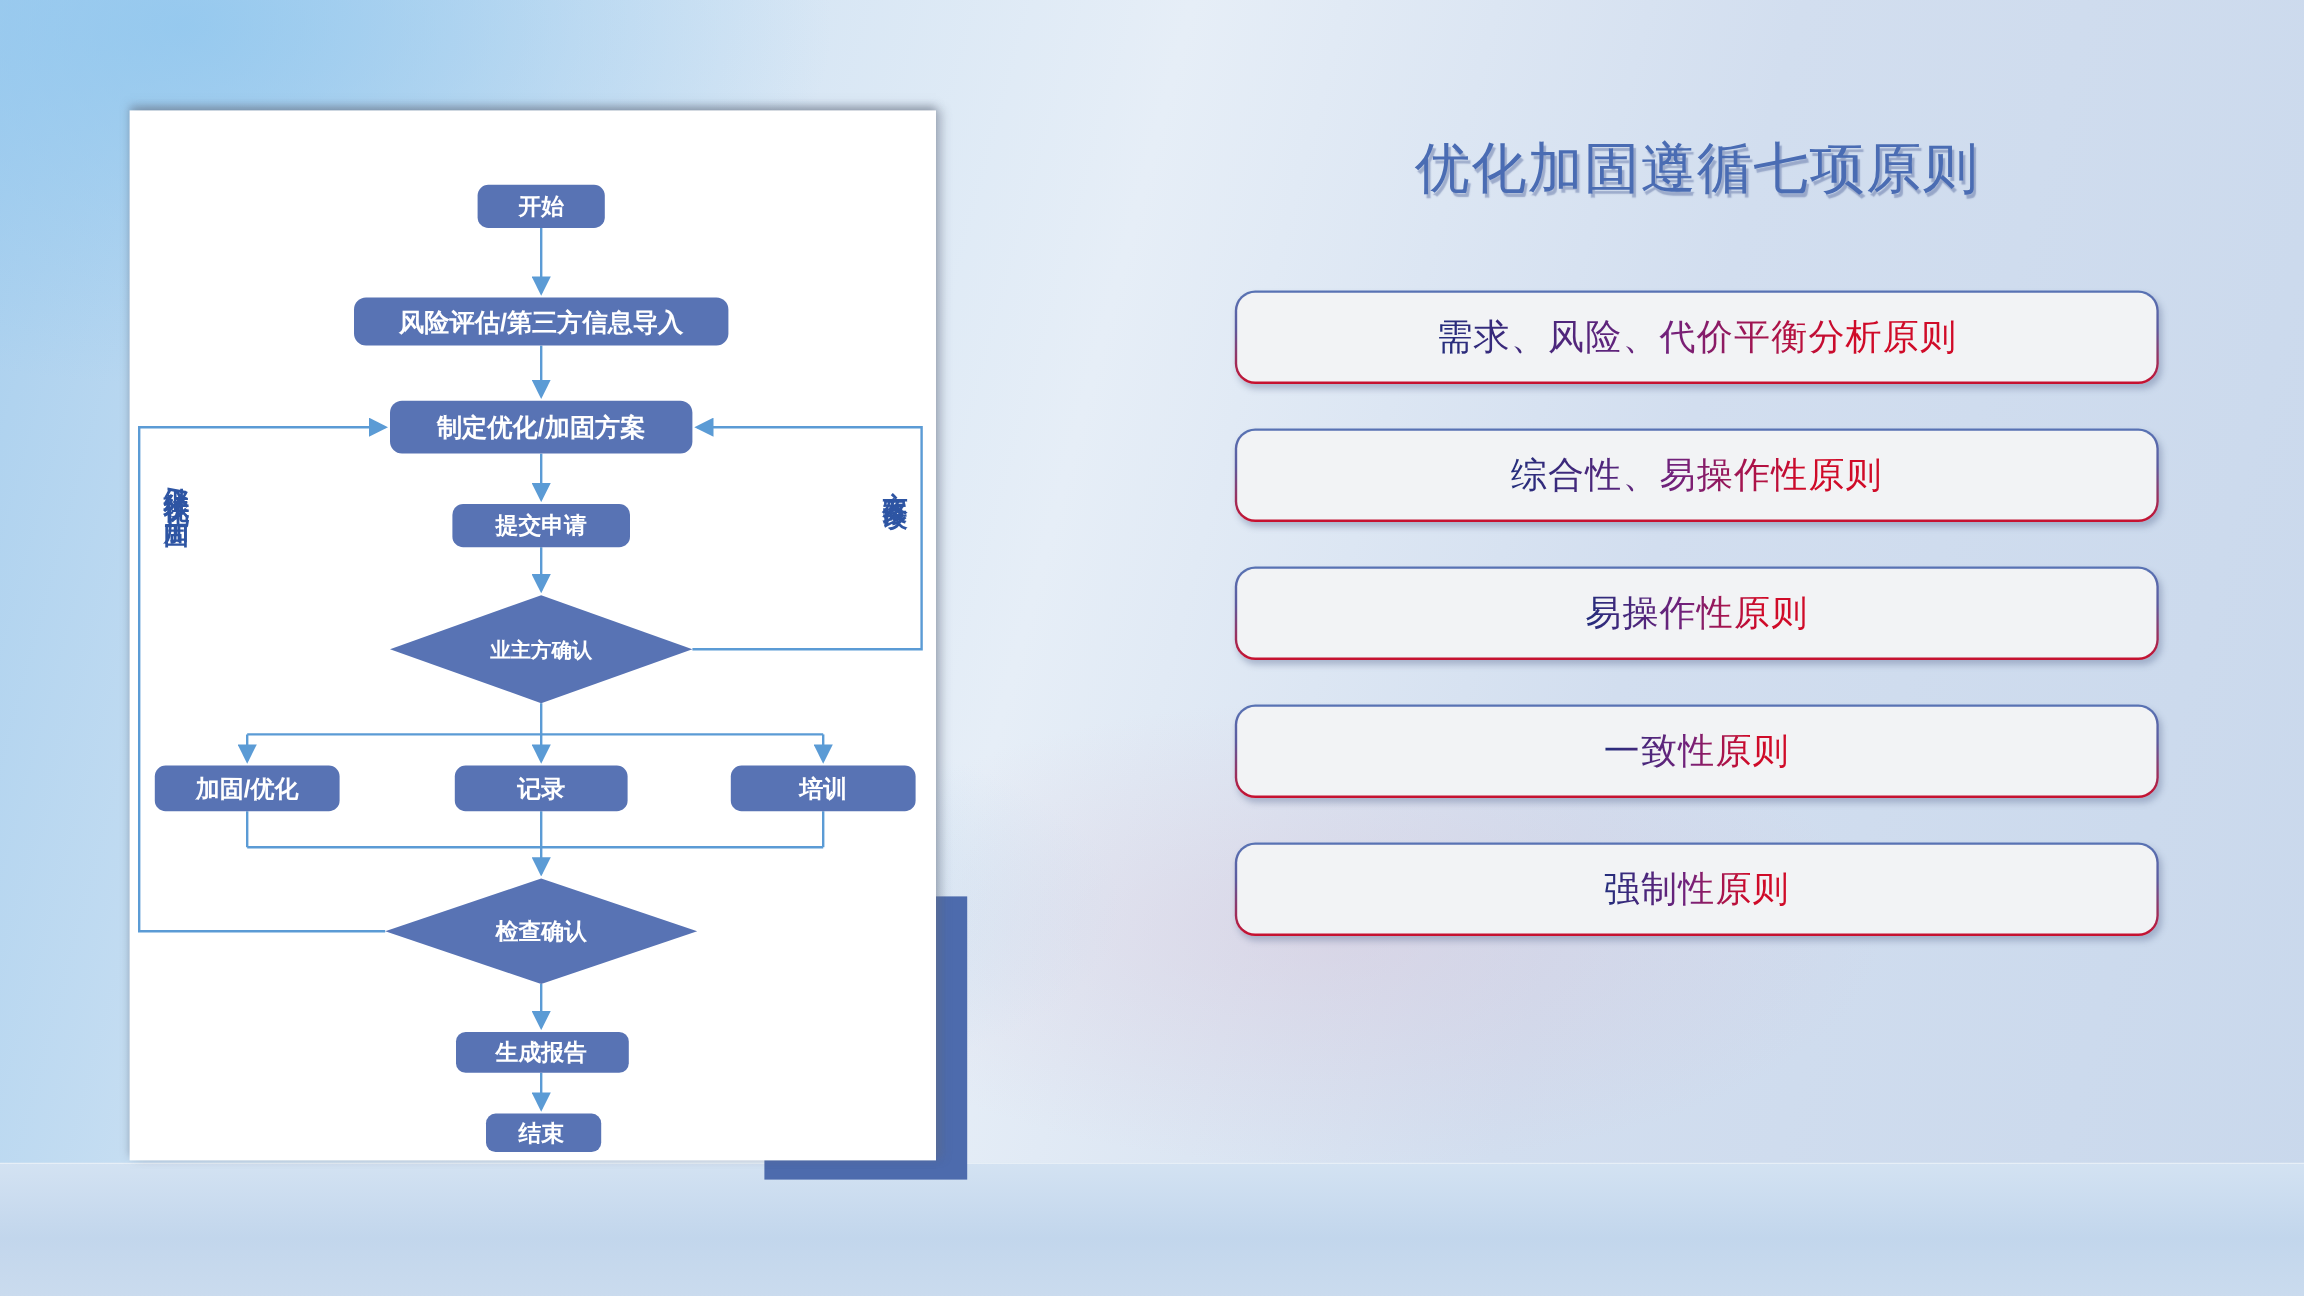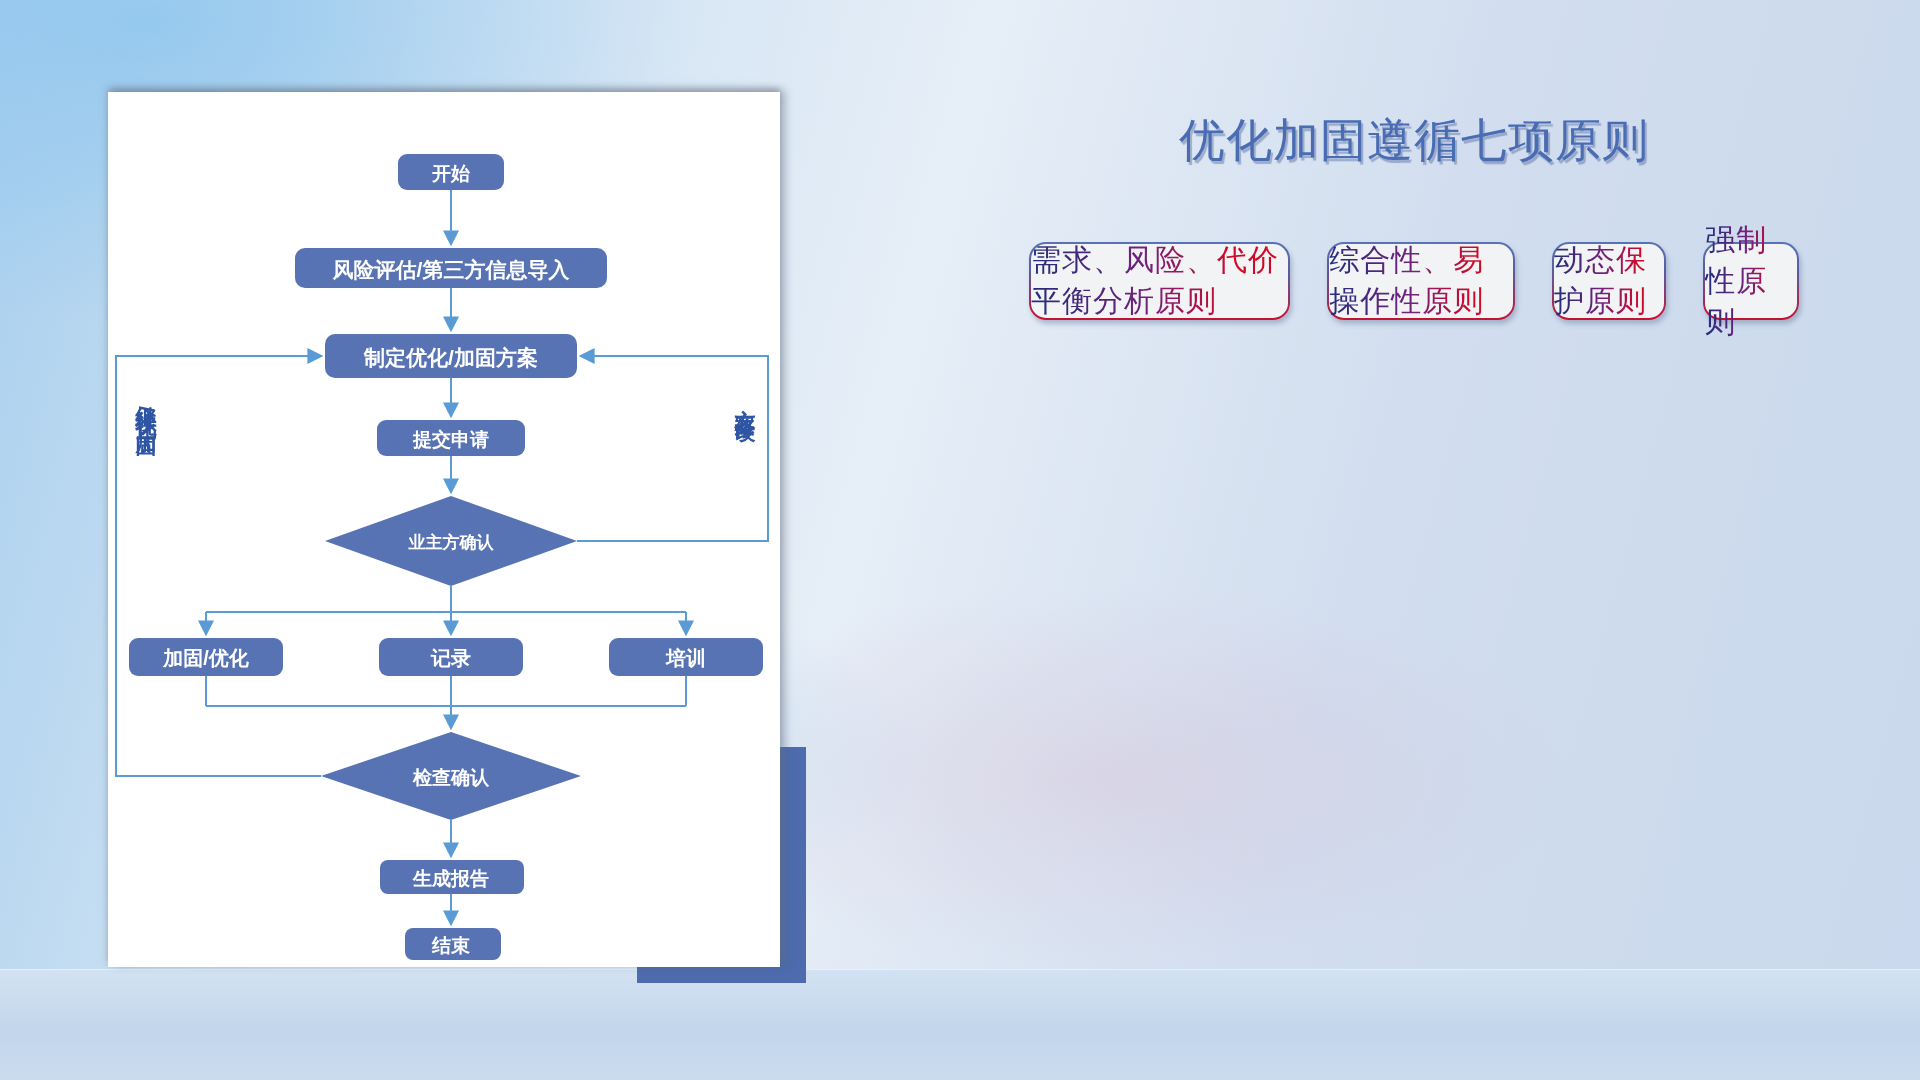"需求、风险、代价平衡分析原则" .principles { flex-direction: none -> column }
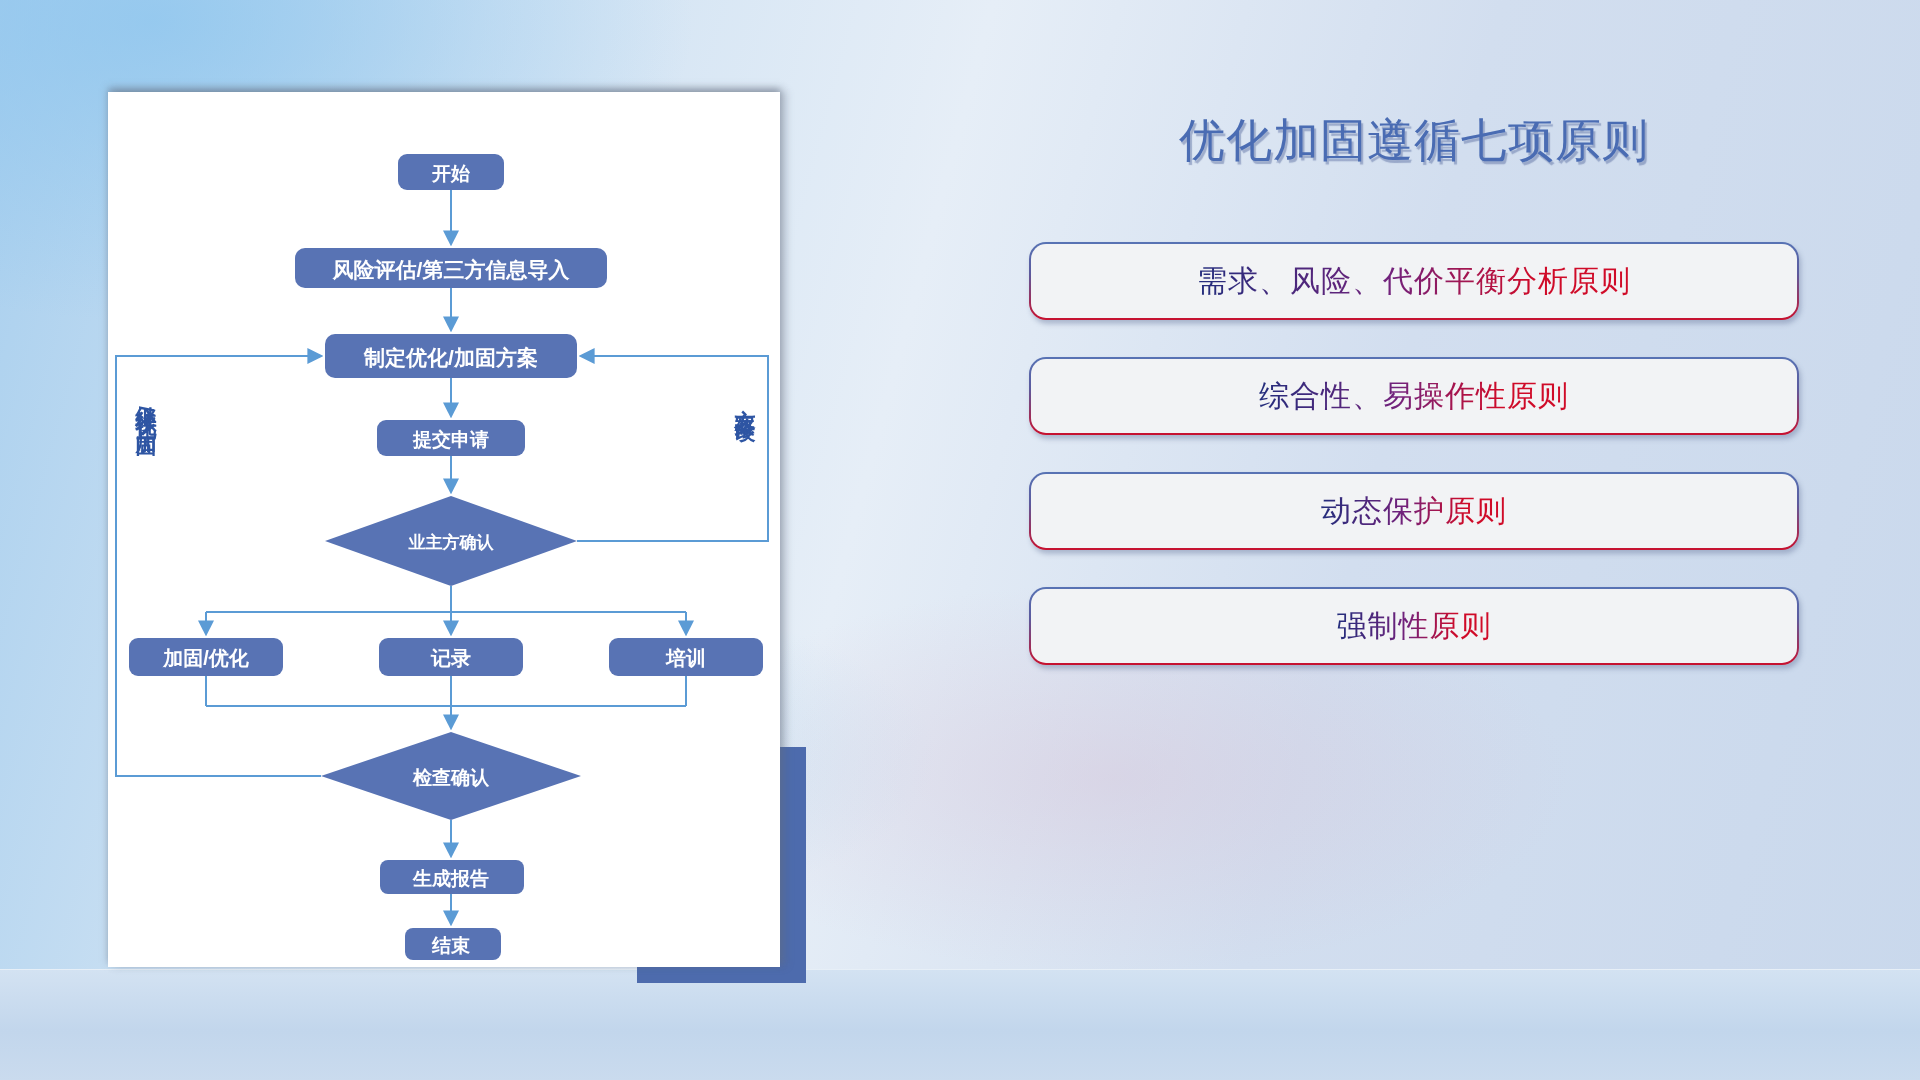"动态保护原则" span.ptext { text: 动态保护 -> 易操作性 }
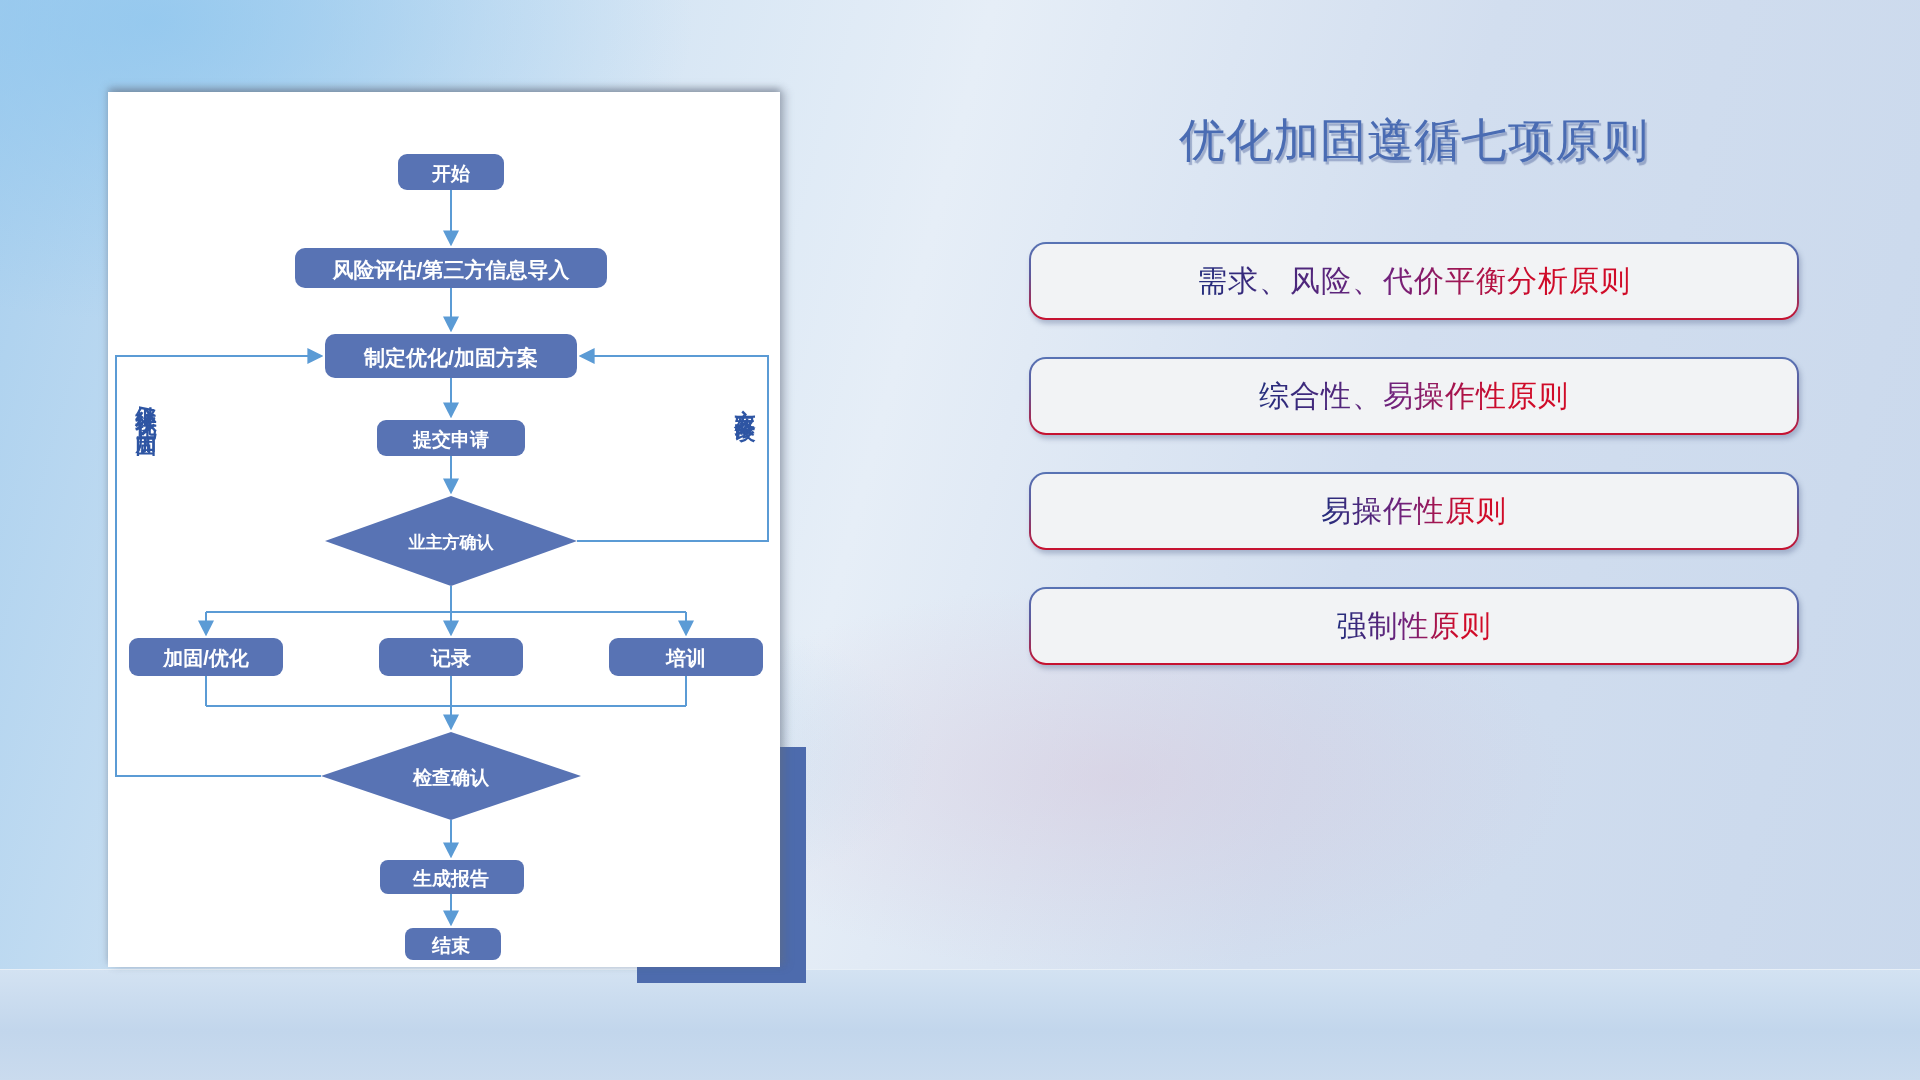"一致性原则" div.pbox { html: none -> <div> <div> <span>一致性原则</span> </div> </div> }
